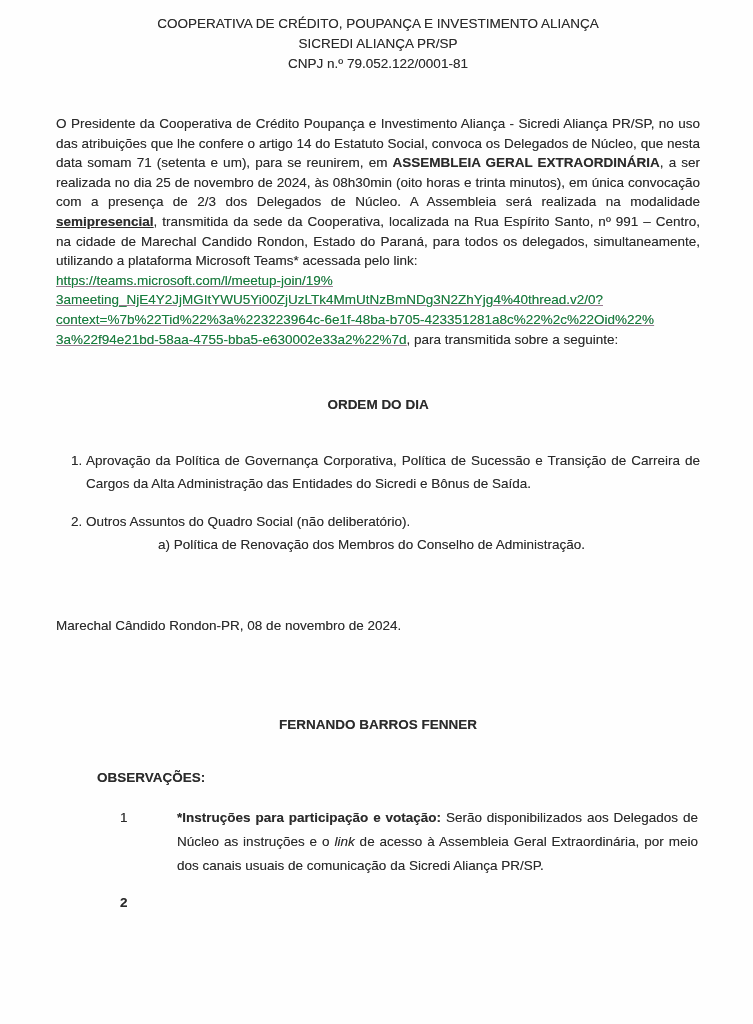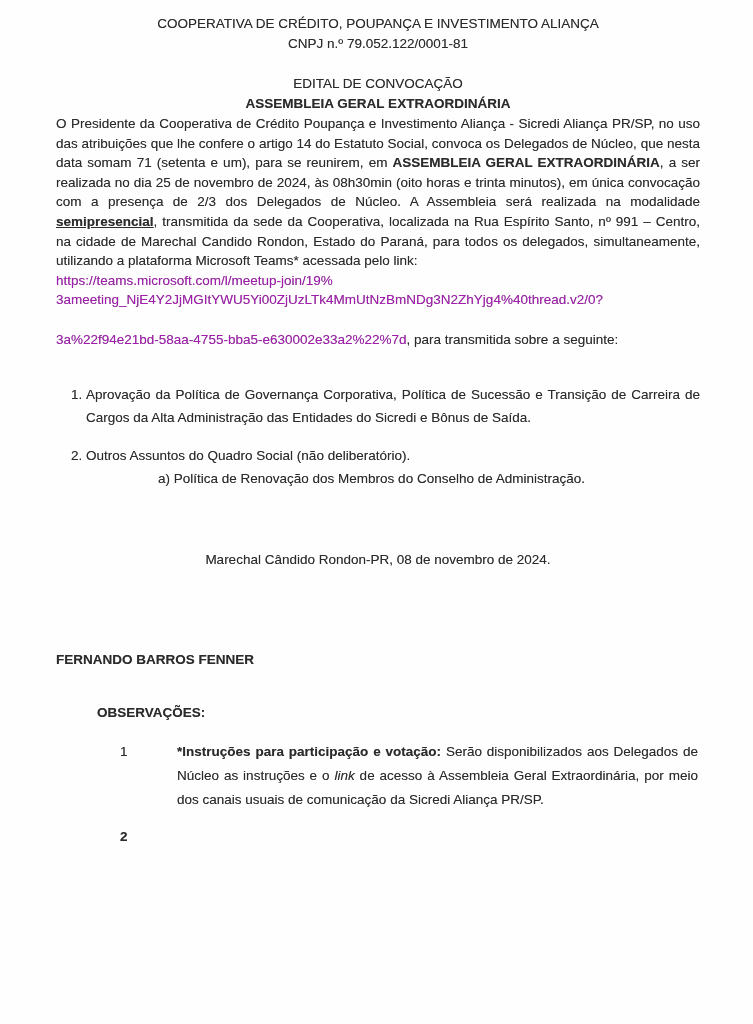"SICREDI ALIANÇA PR/SP" div { html: none -> <div>SICREDI ALIANÇA PR/SP</div> }
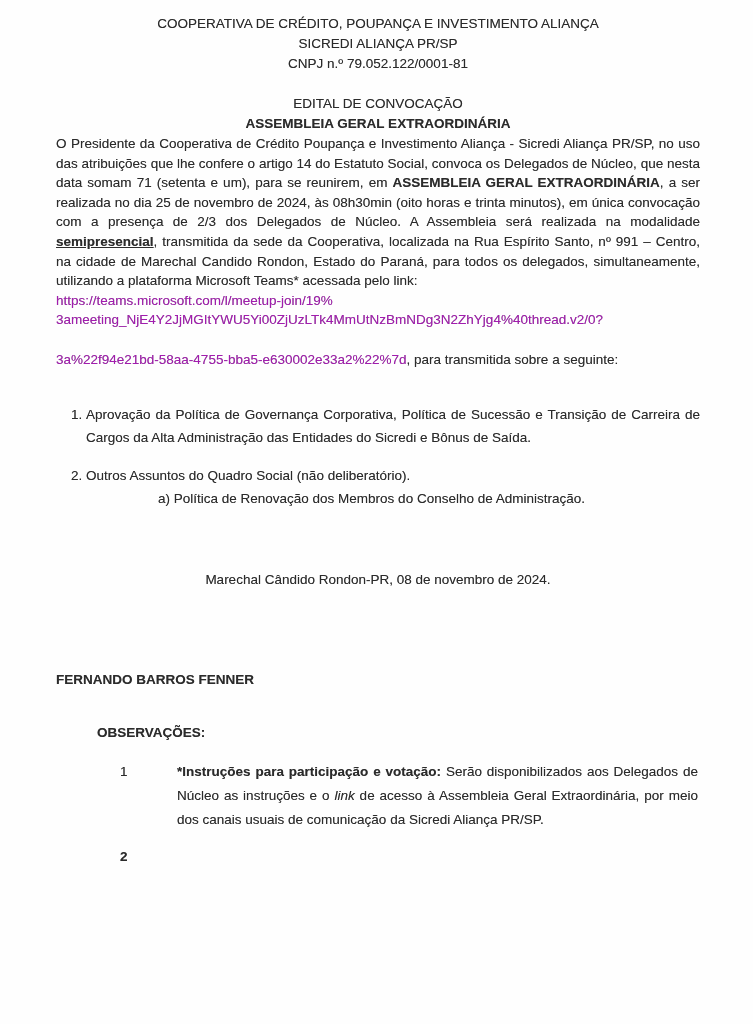"EDITAL DE CONVOCAÇÃO" div.doc-title { html: <div> <div>EDITAL DE CONVOCAÇÃO</div> <div>ASSEMBLEIA GERAL EXTRAORDINÁRIA</div> </div> -> none }
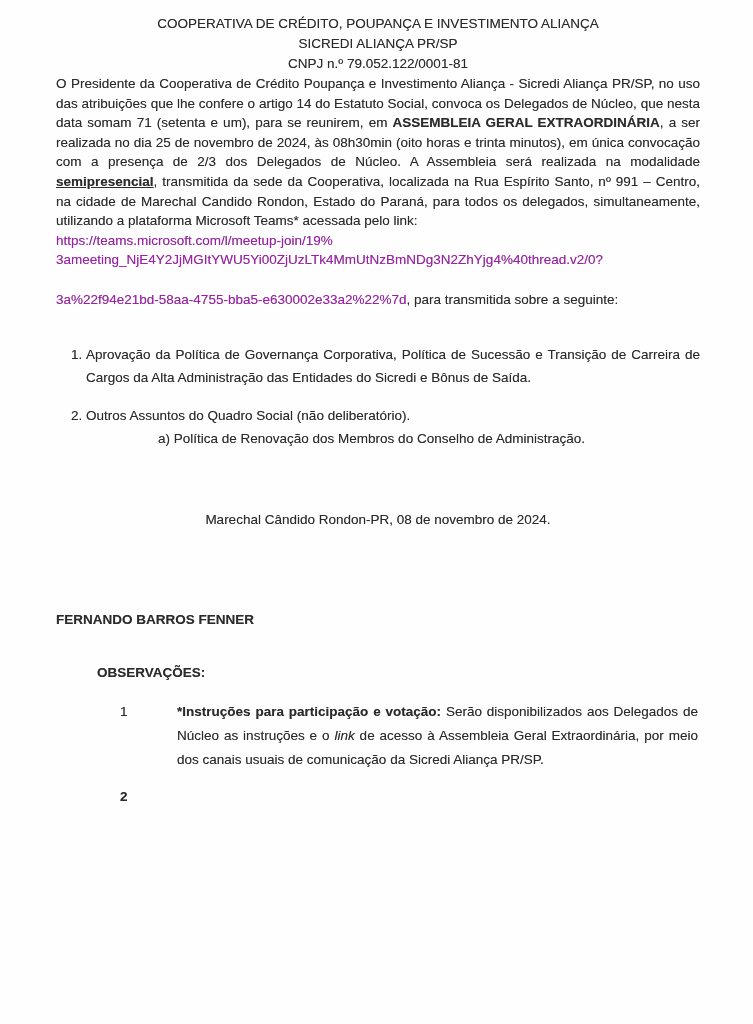"O Presidente da Cooperativa de" .intro { margin-top: none -> 40px }
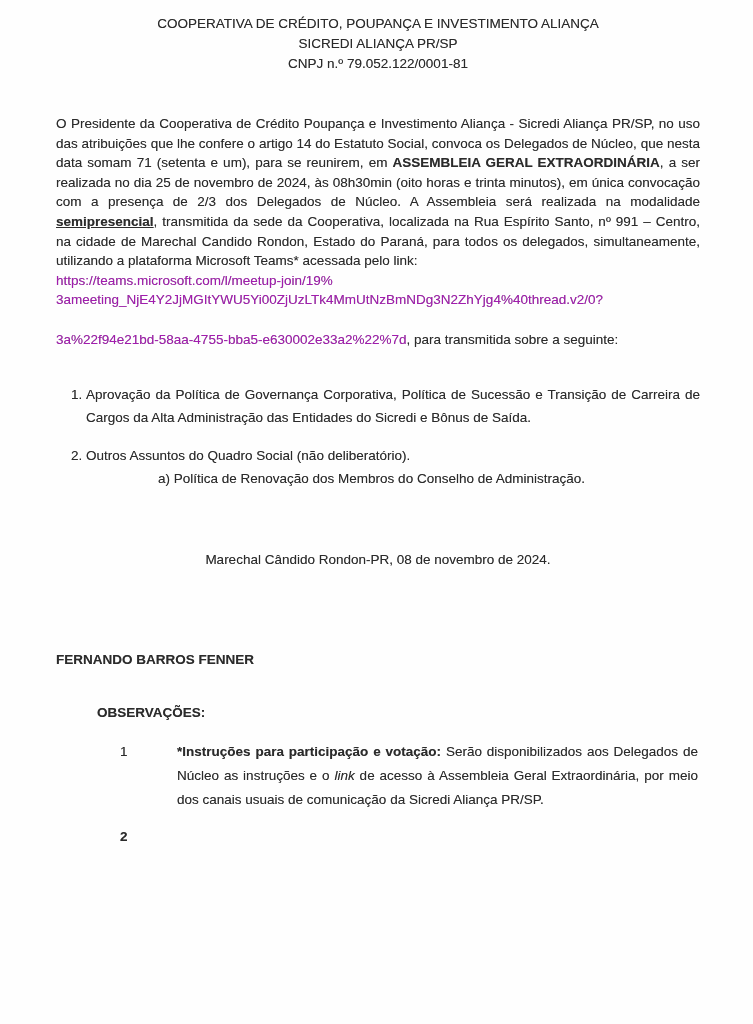"https://teams.microsoft.com/l/meetup-joi" .doc-link { color: #a21caf -> #15803d; text-decoration: none -> underline }
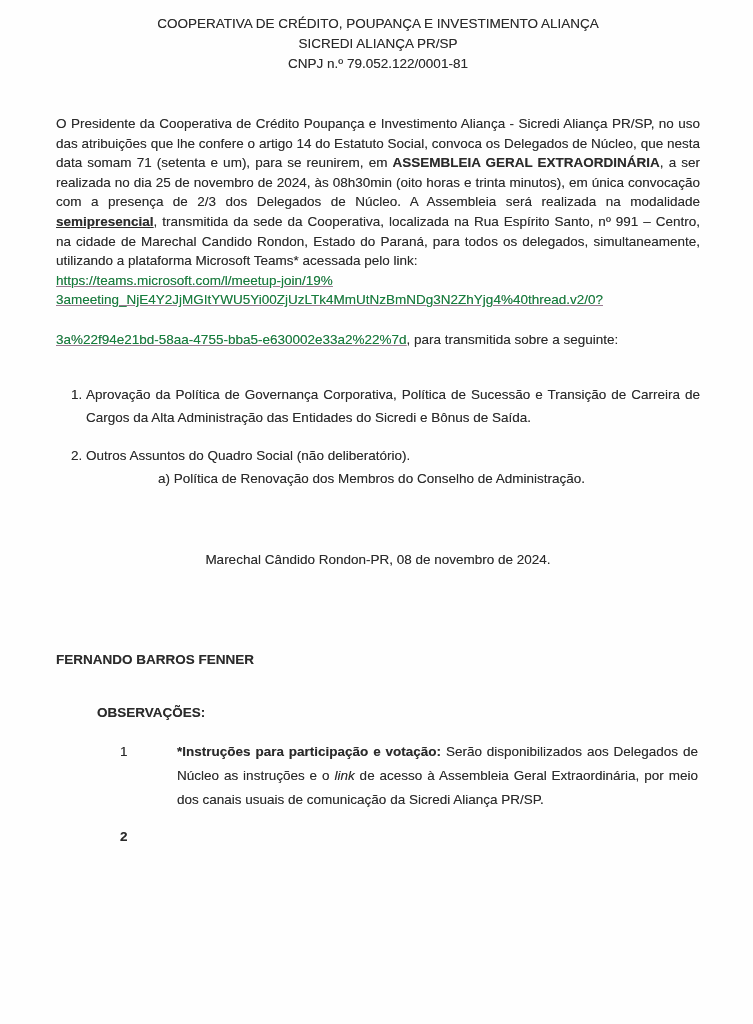"context=%7b%22Tid%22%3a%223223964c-6e1f-" span.doc-link { html: none -> <span>context=%7b%22Tid%22%3a%223223964c-6e1f-48ba-b705-423351281a8c%22%2c%22Oid%22%</span> }
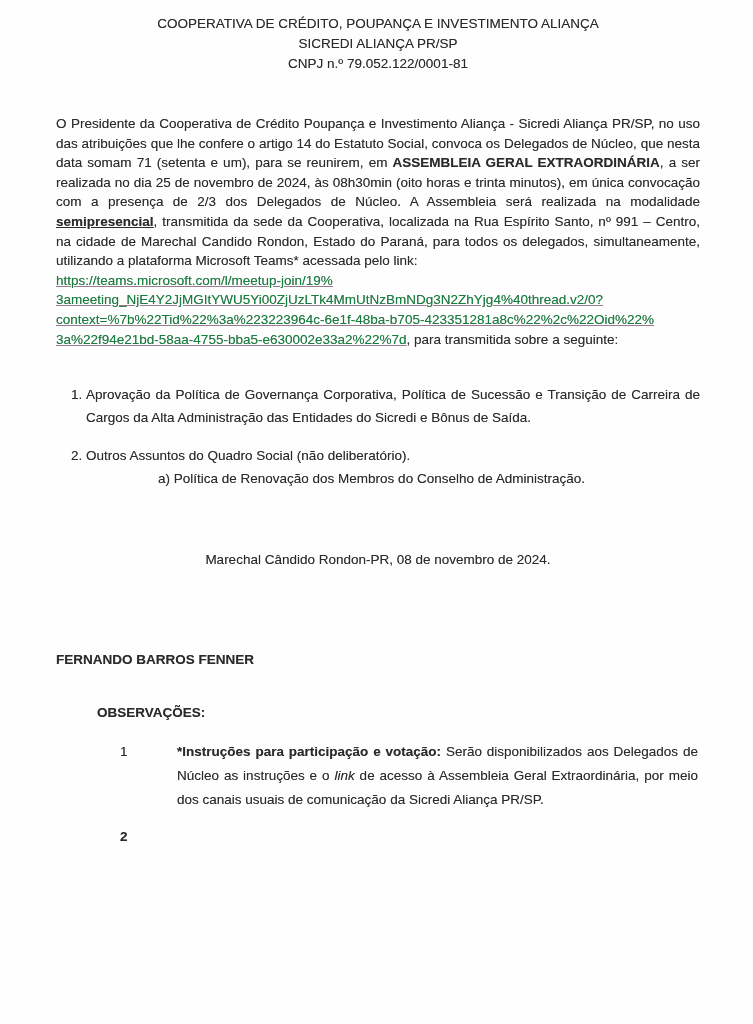"ORDEM DO DIA" div.agenda-heading { html: none -> <div>ORDEM DO DIA</div> }
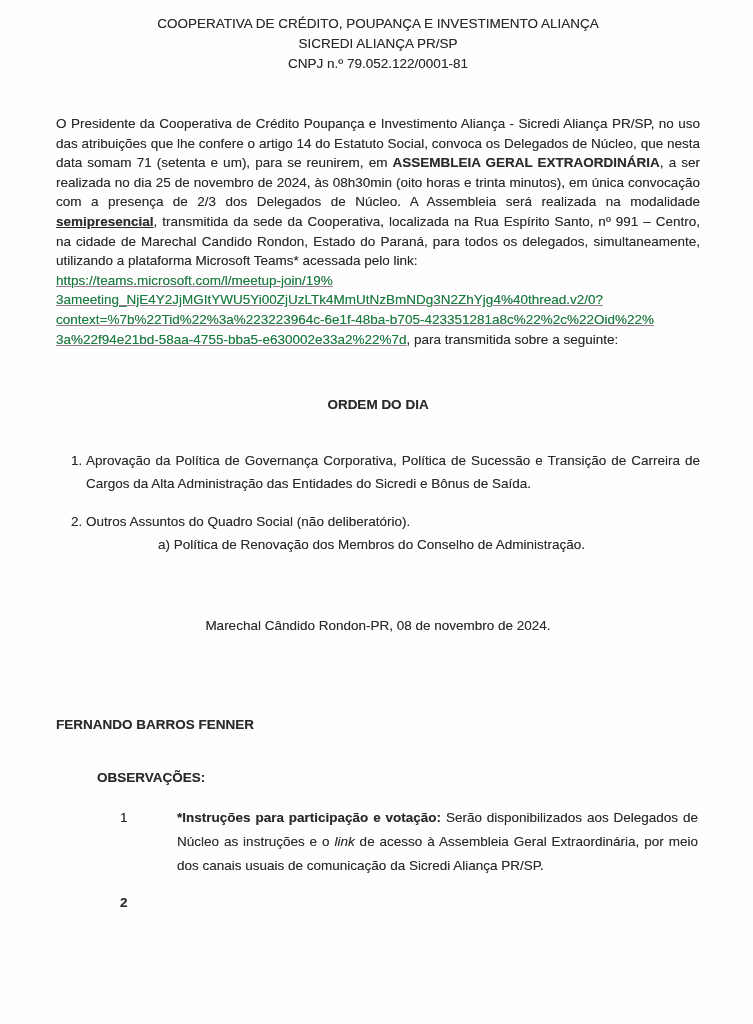"Marechal Cândido Rondon-PR, 08 de" .date-line { text-align: center -> left }
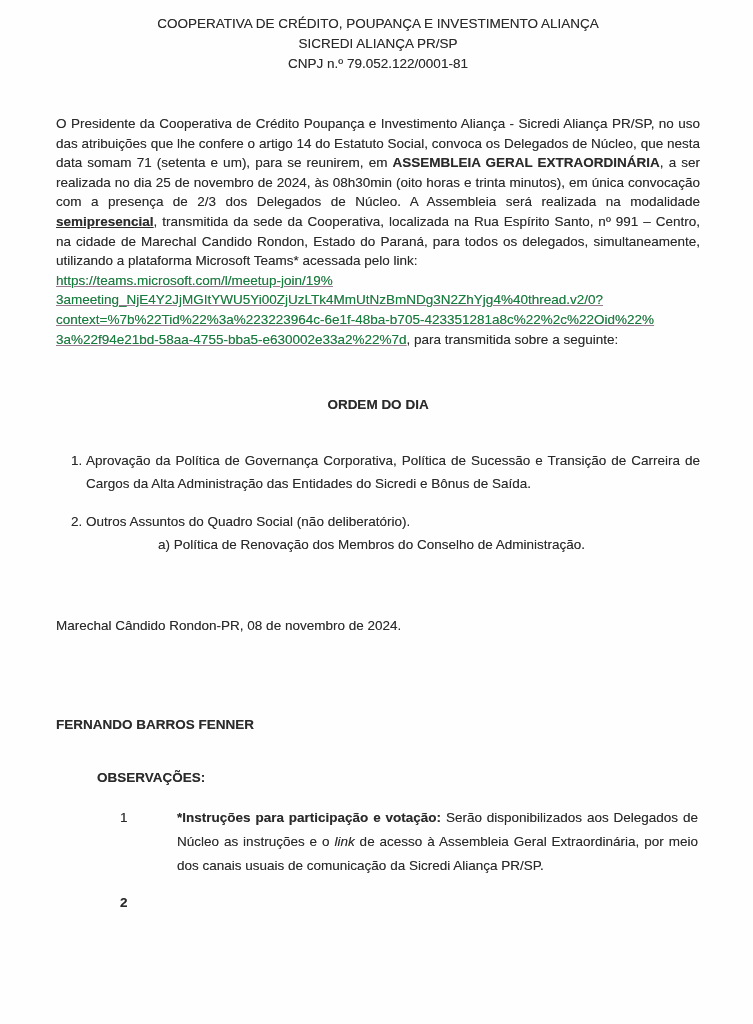"FERNANDO BARROS FENNER" .signature { text-align: left -> center }
